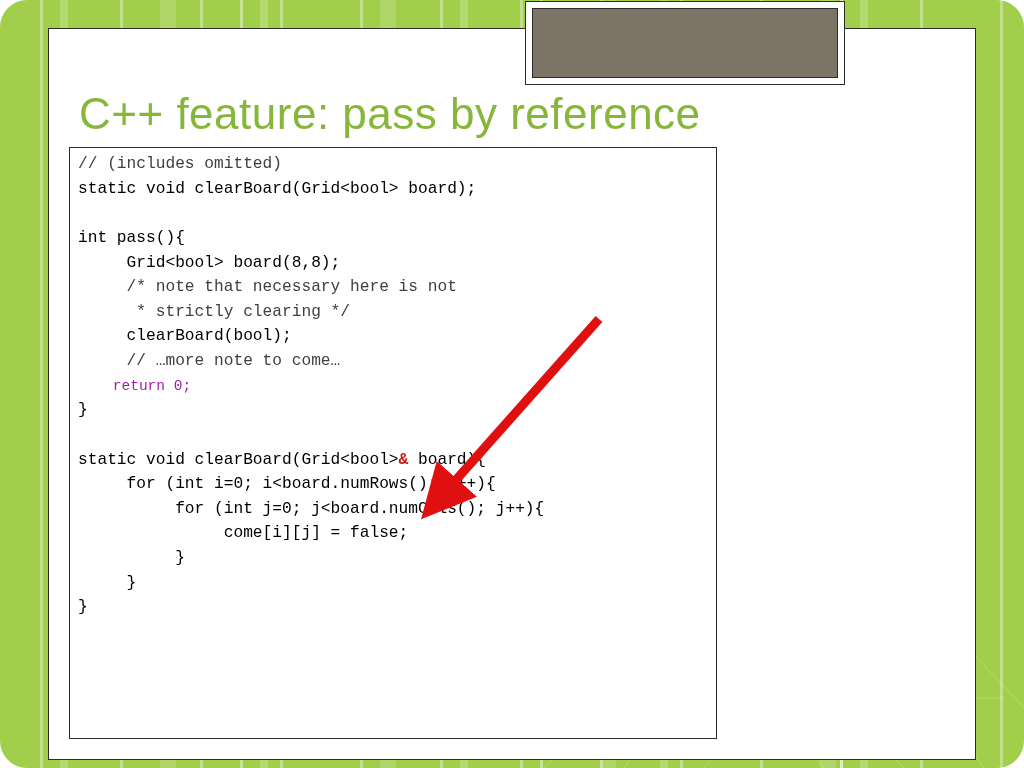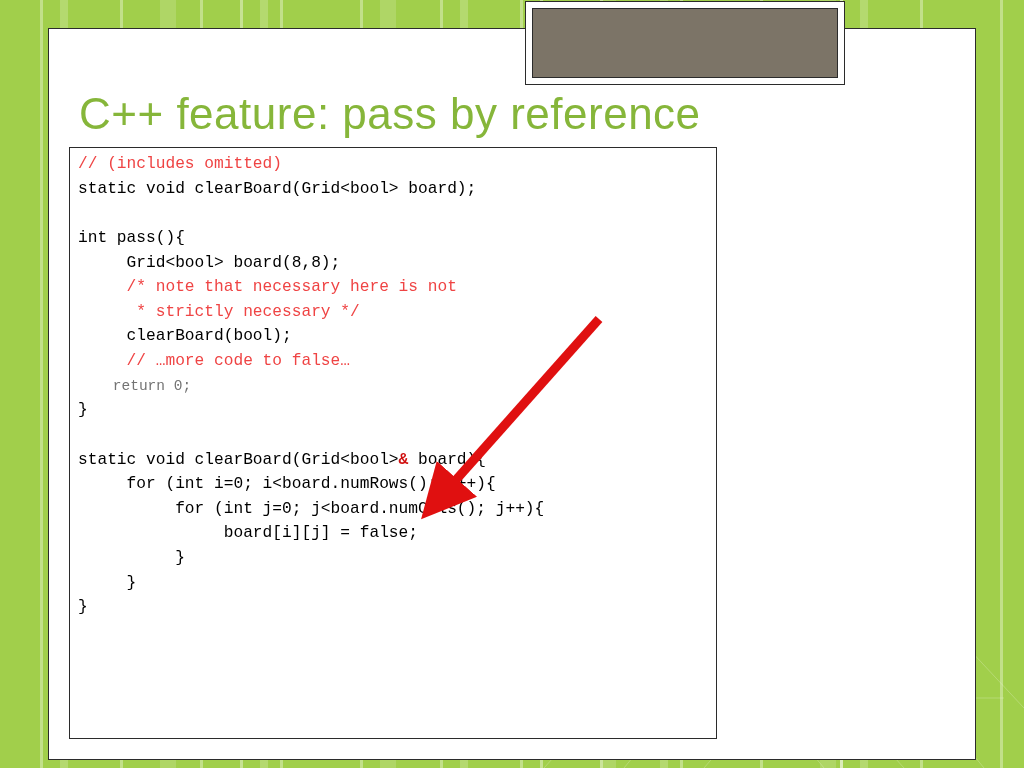"C++ feature: pass by reference" .stage { border-radius: none -> 27px }
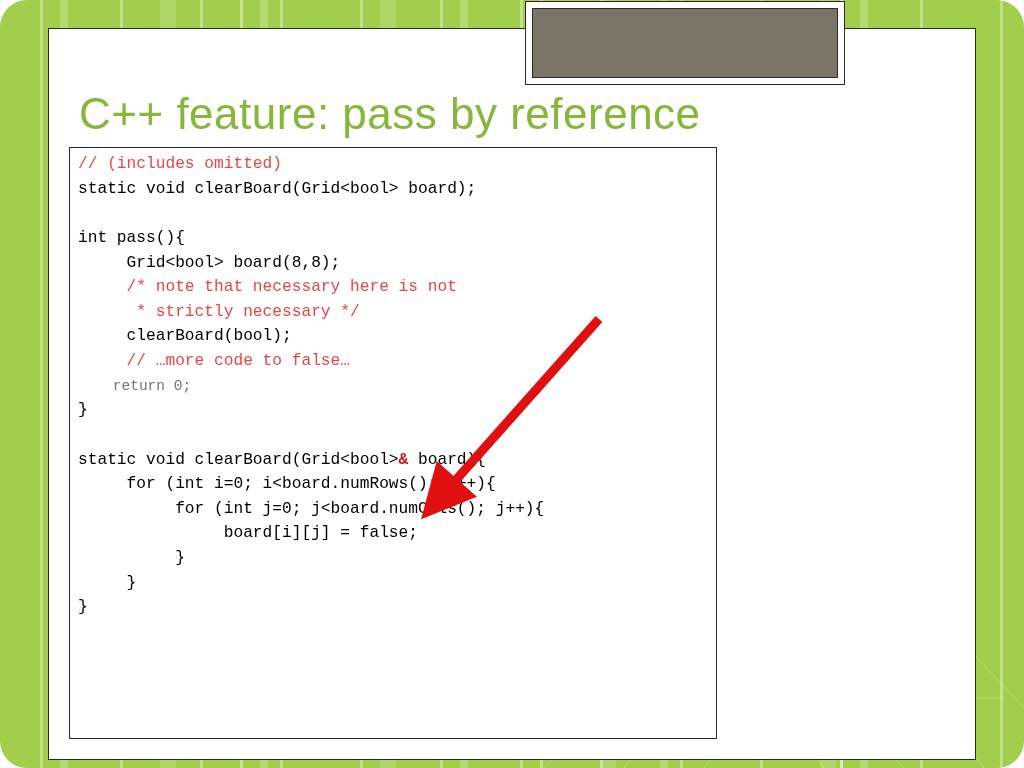"// (includes omitted)" .code .comment { color: #ef4444 -> #404040 }
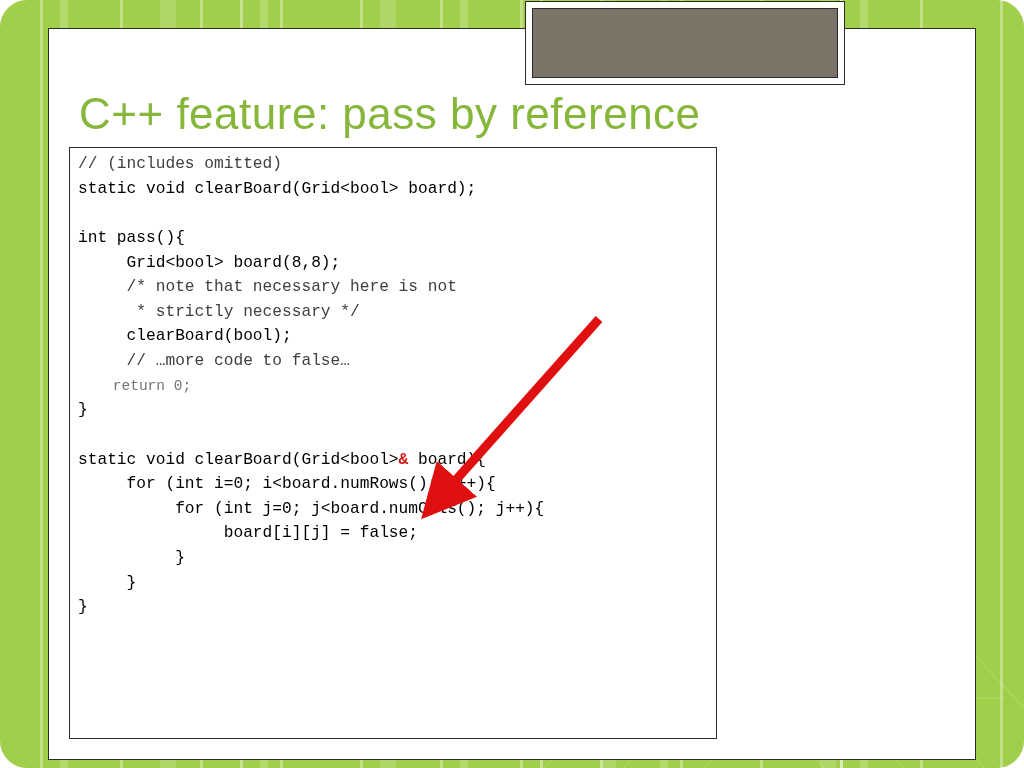"* strictly necessary */" span.comment { text: necessary -> clearing }
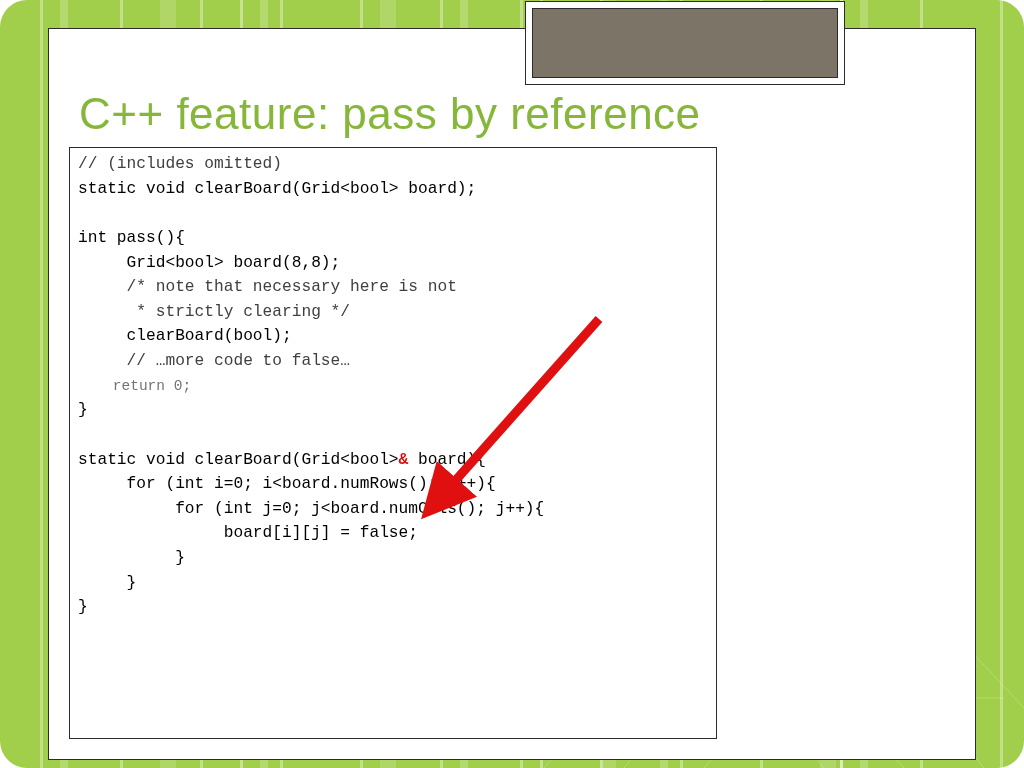"// …more code to false…" span.comment { text: code to false -> note to come }
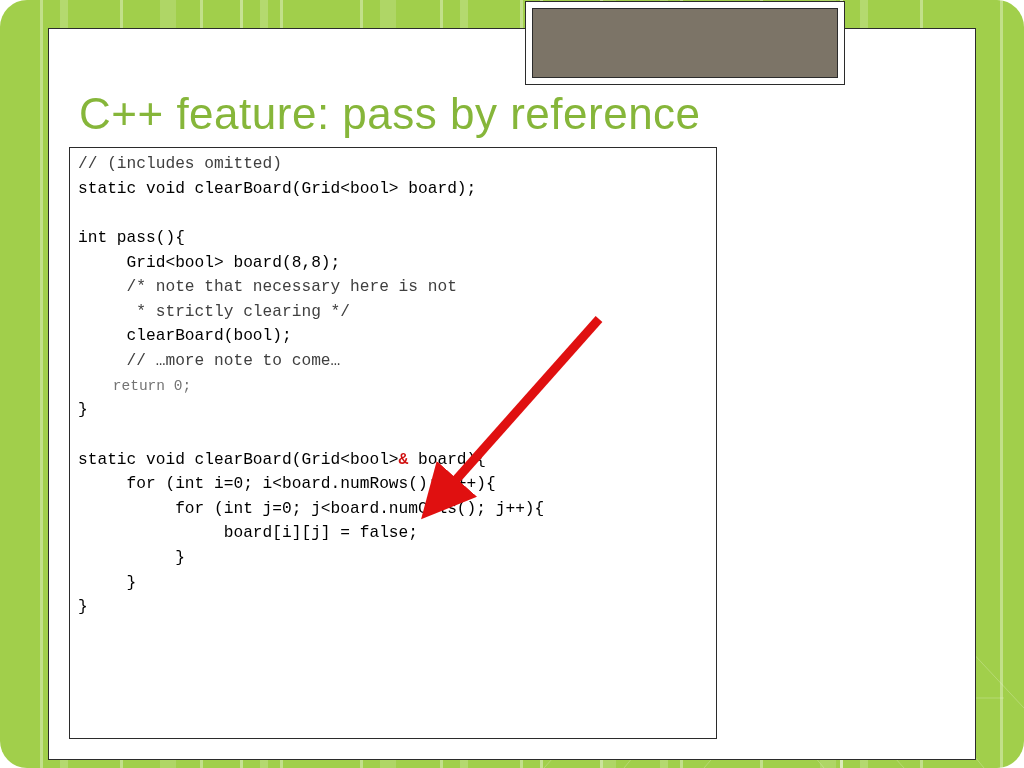"return 0;" .code .ret { color: #737373 -> #a21caf }
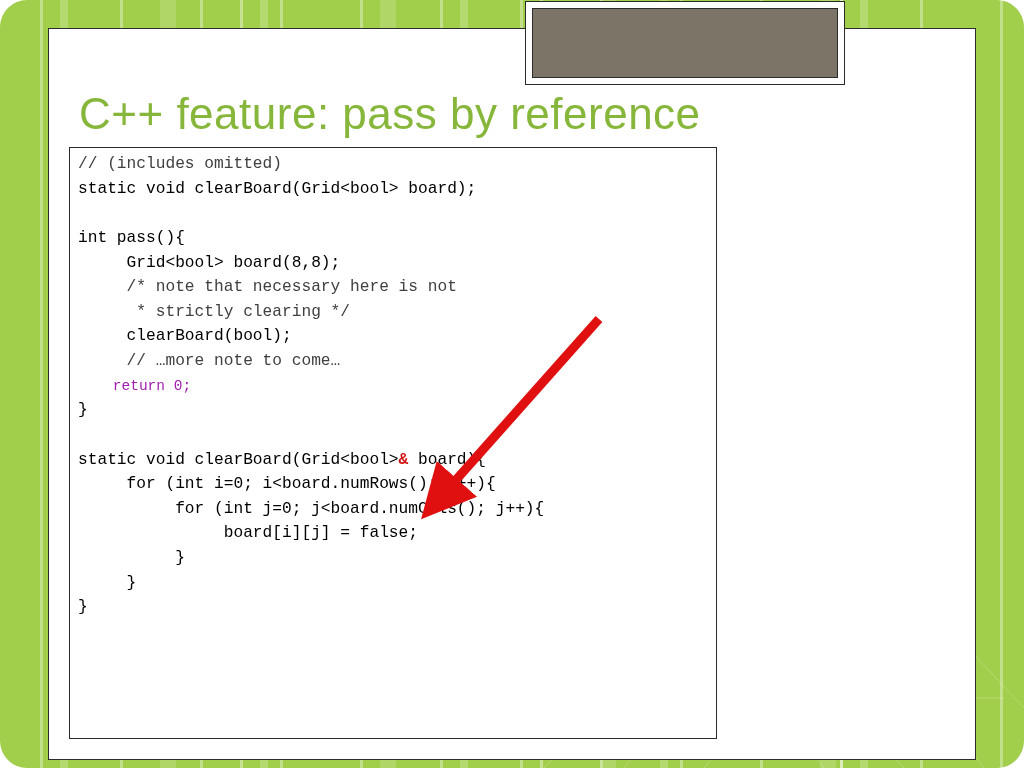"board[i][j] = false;" span { text: board -> come }
